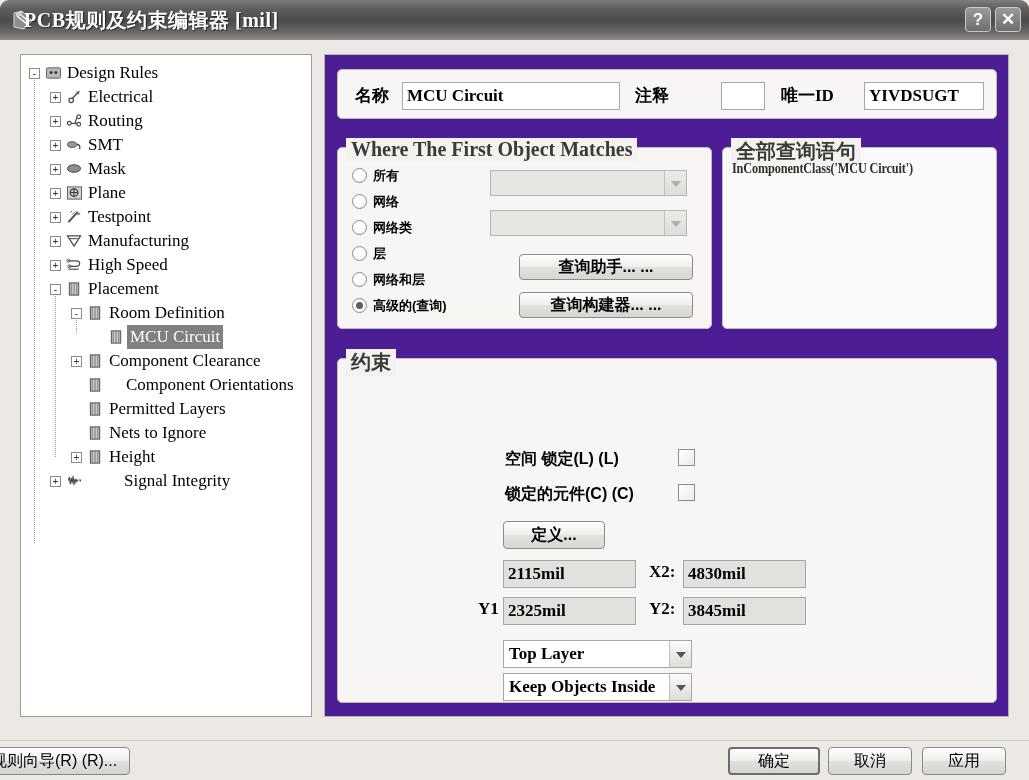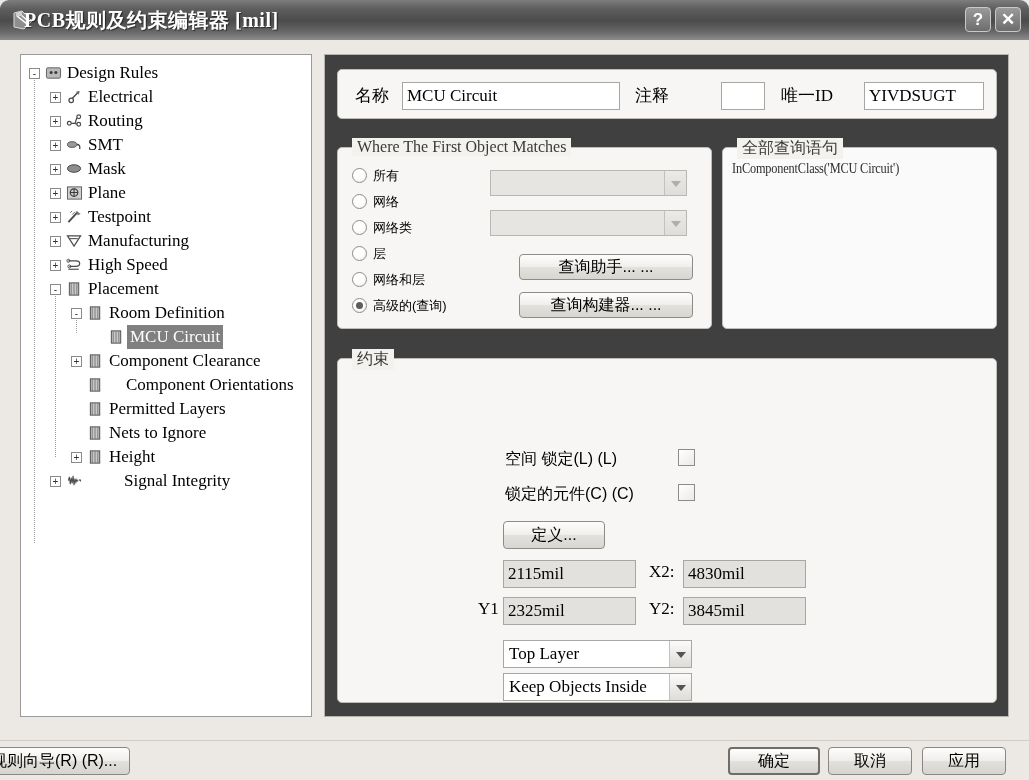"名称" #right-panel { background: #404040 -> #4c1d95; font-weight: none -> bold }
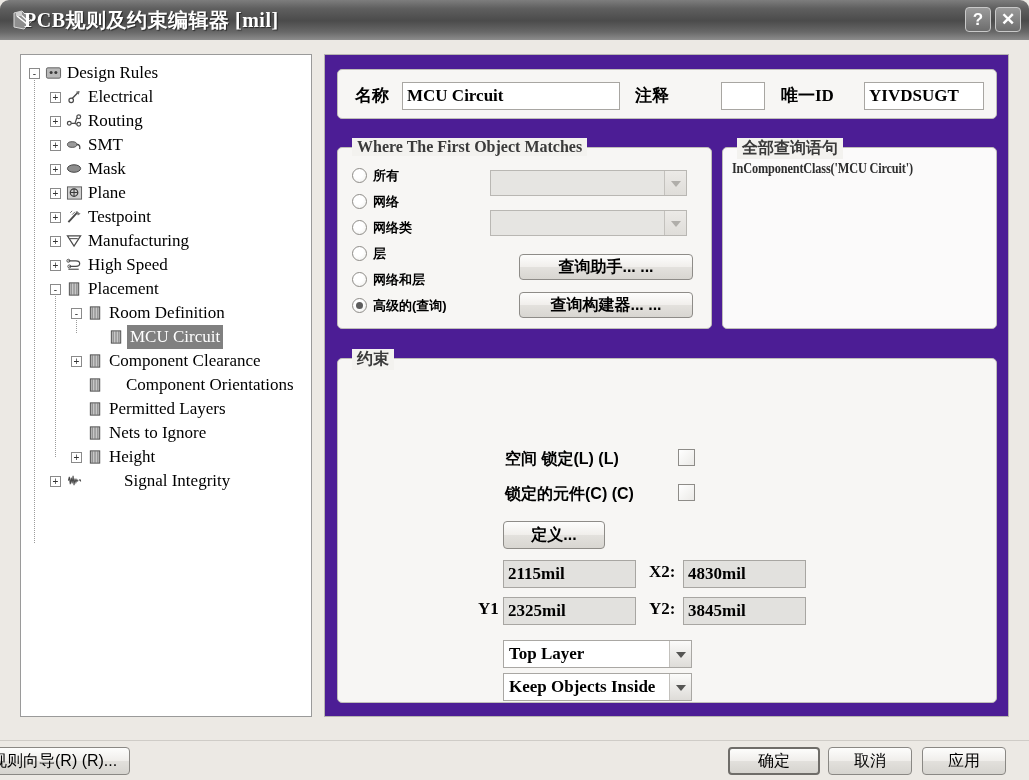"Where The First Object Matches" .group > .caption { font-size: 16px -> 20px; left: 14px -> 8px }
